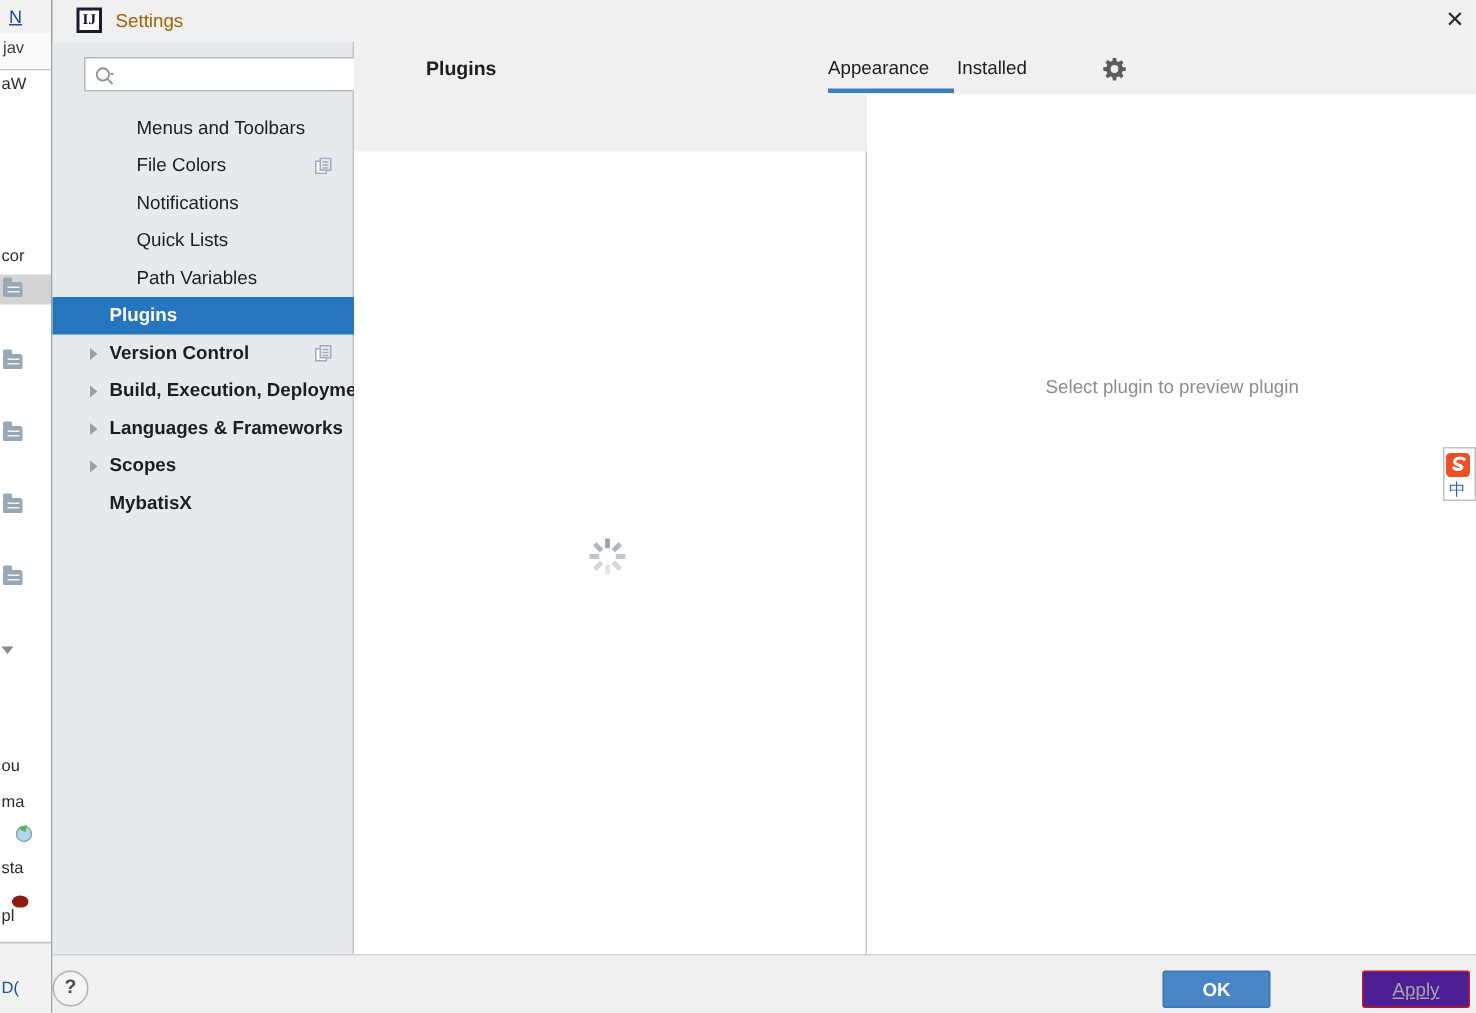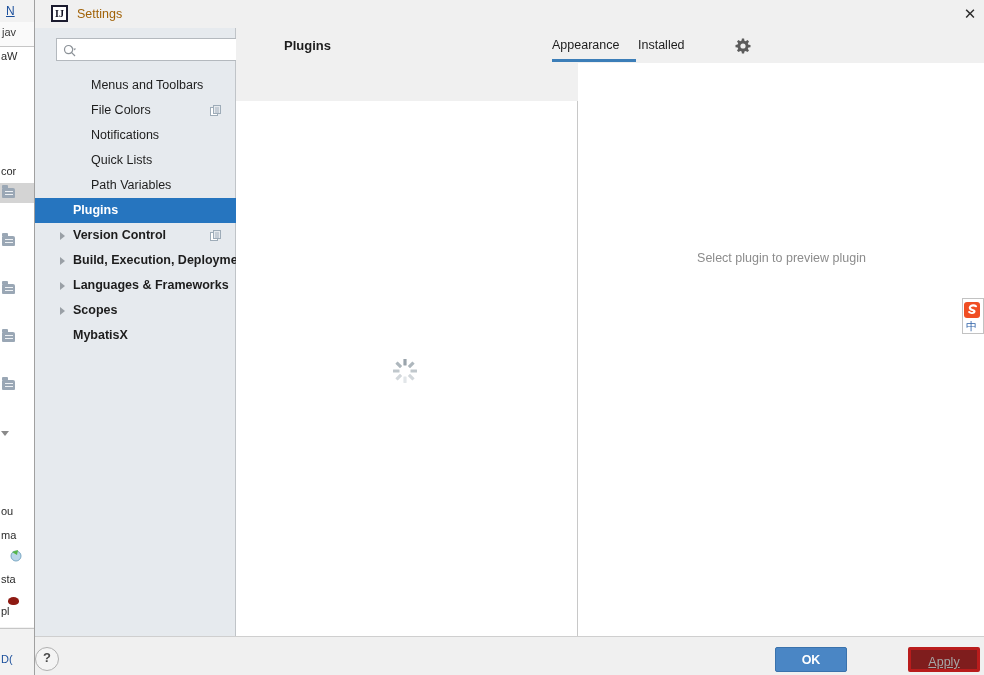"Apply" #apply-button { background: #7f1d1d -> #4c1d95; border: 3px solid #b91c1c -> 1px solid #b91c1c }
